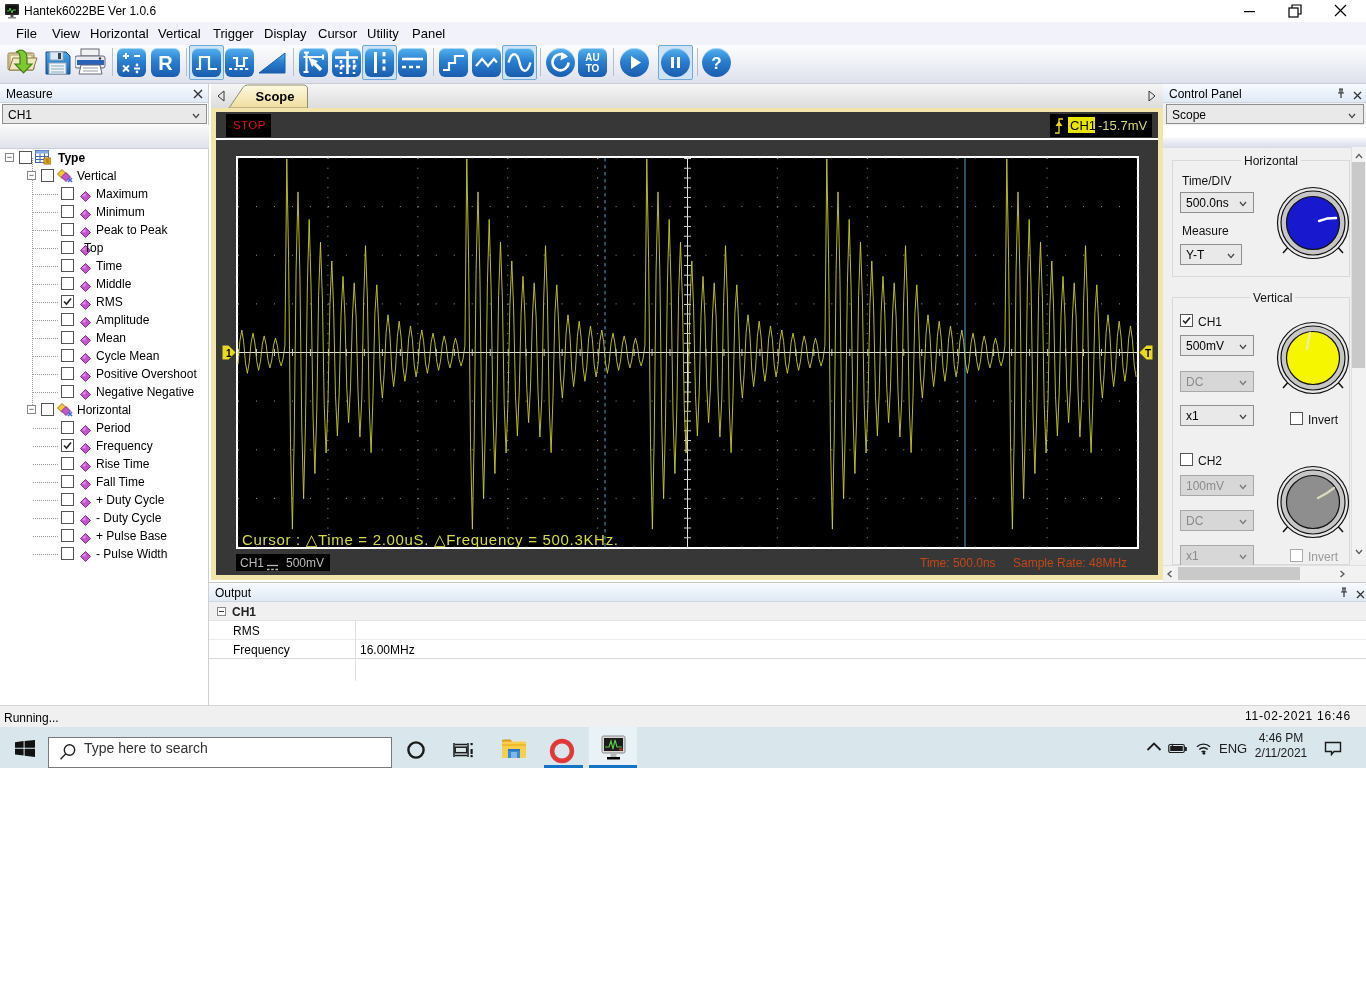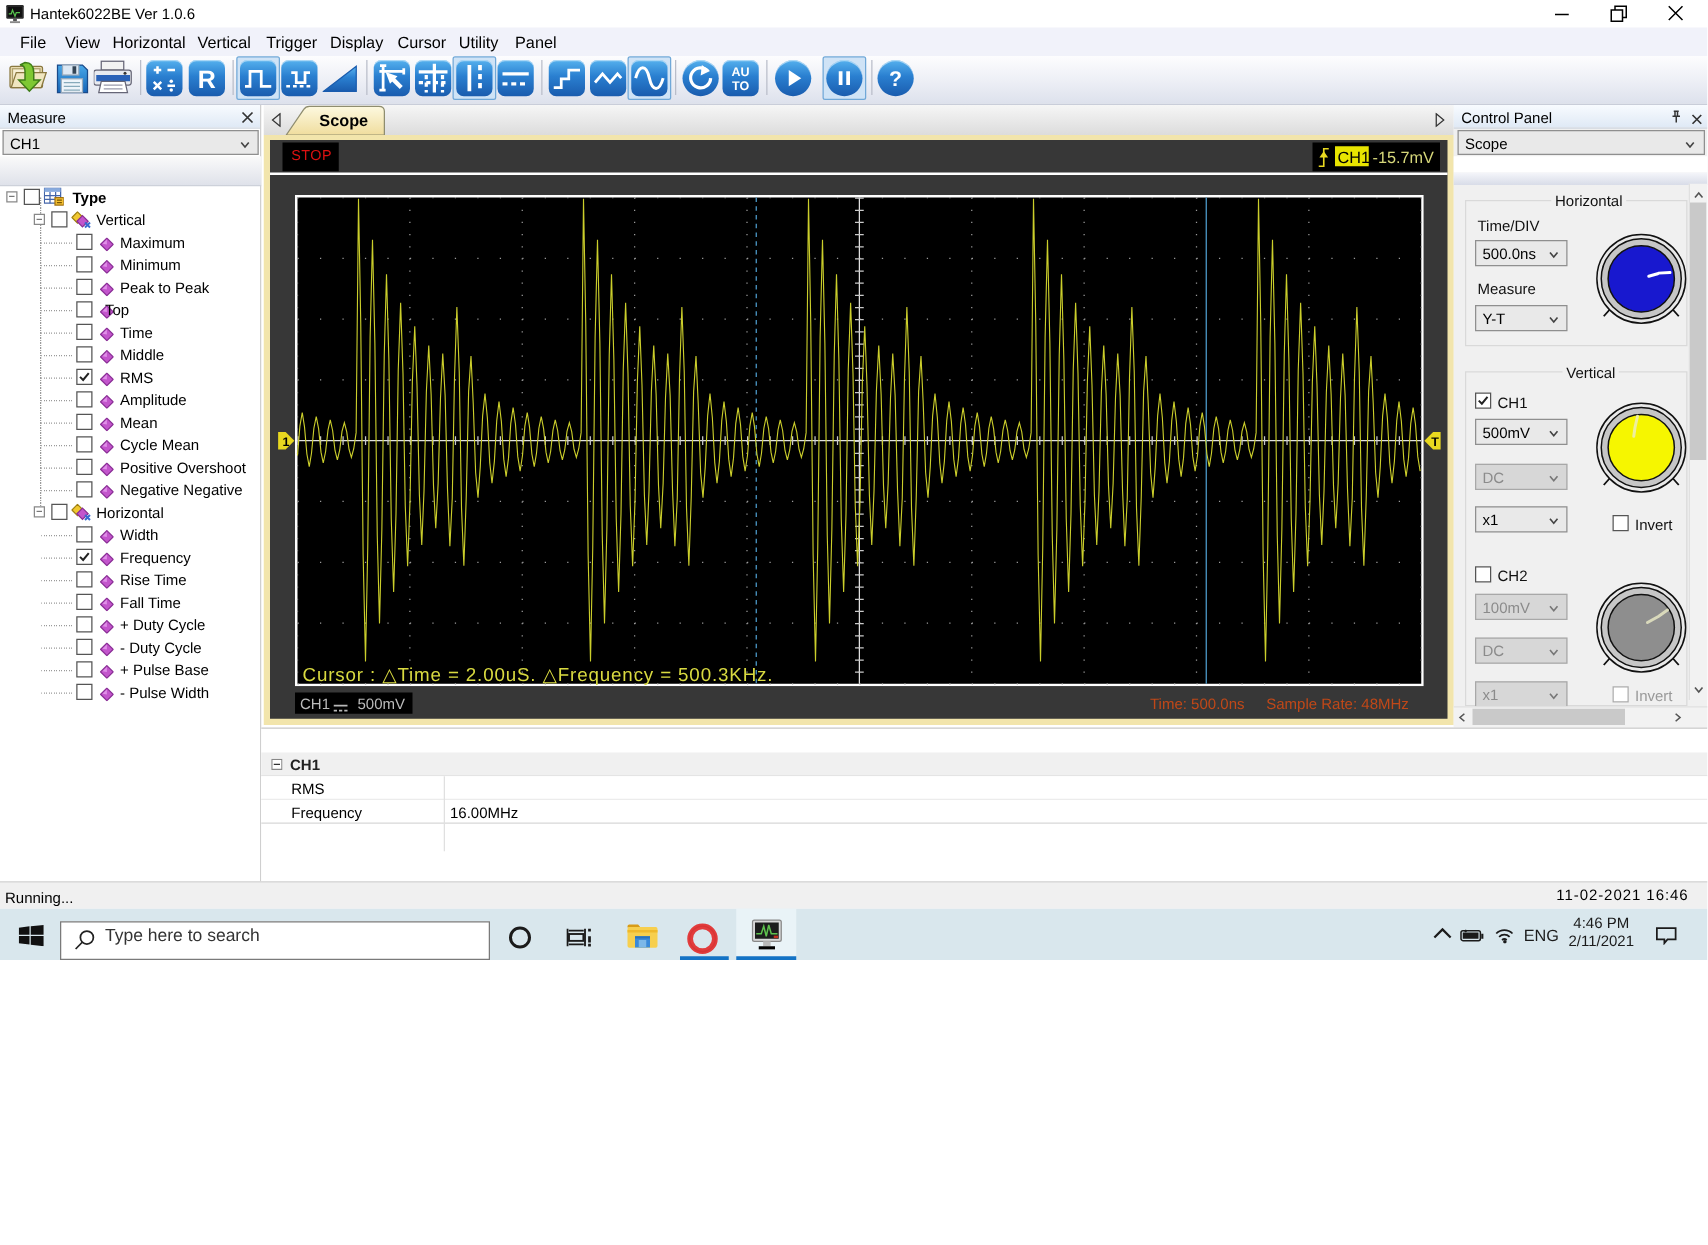"Y-T" div.combo { width: 74px -> 62px }
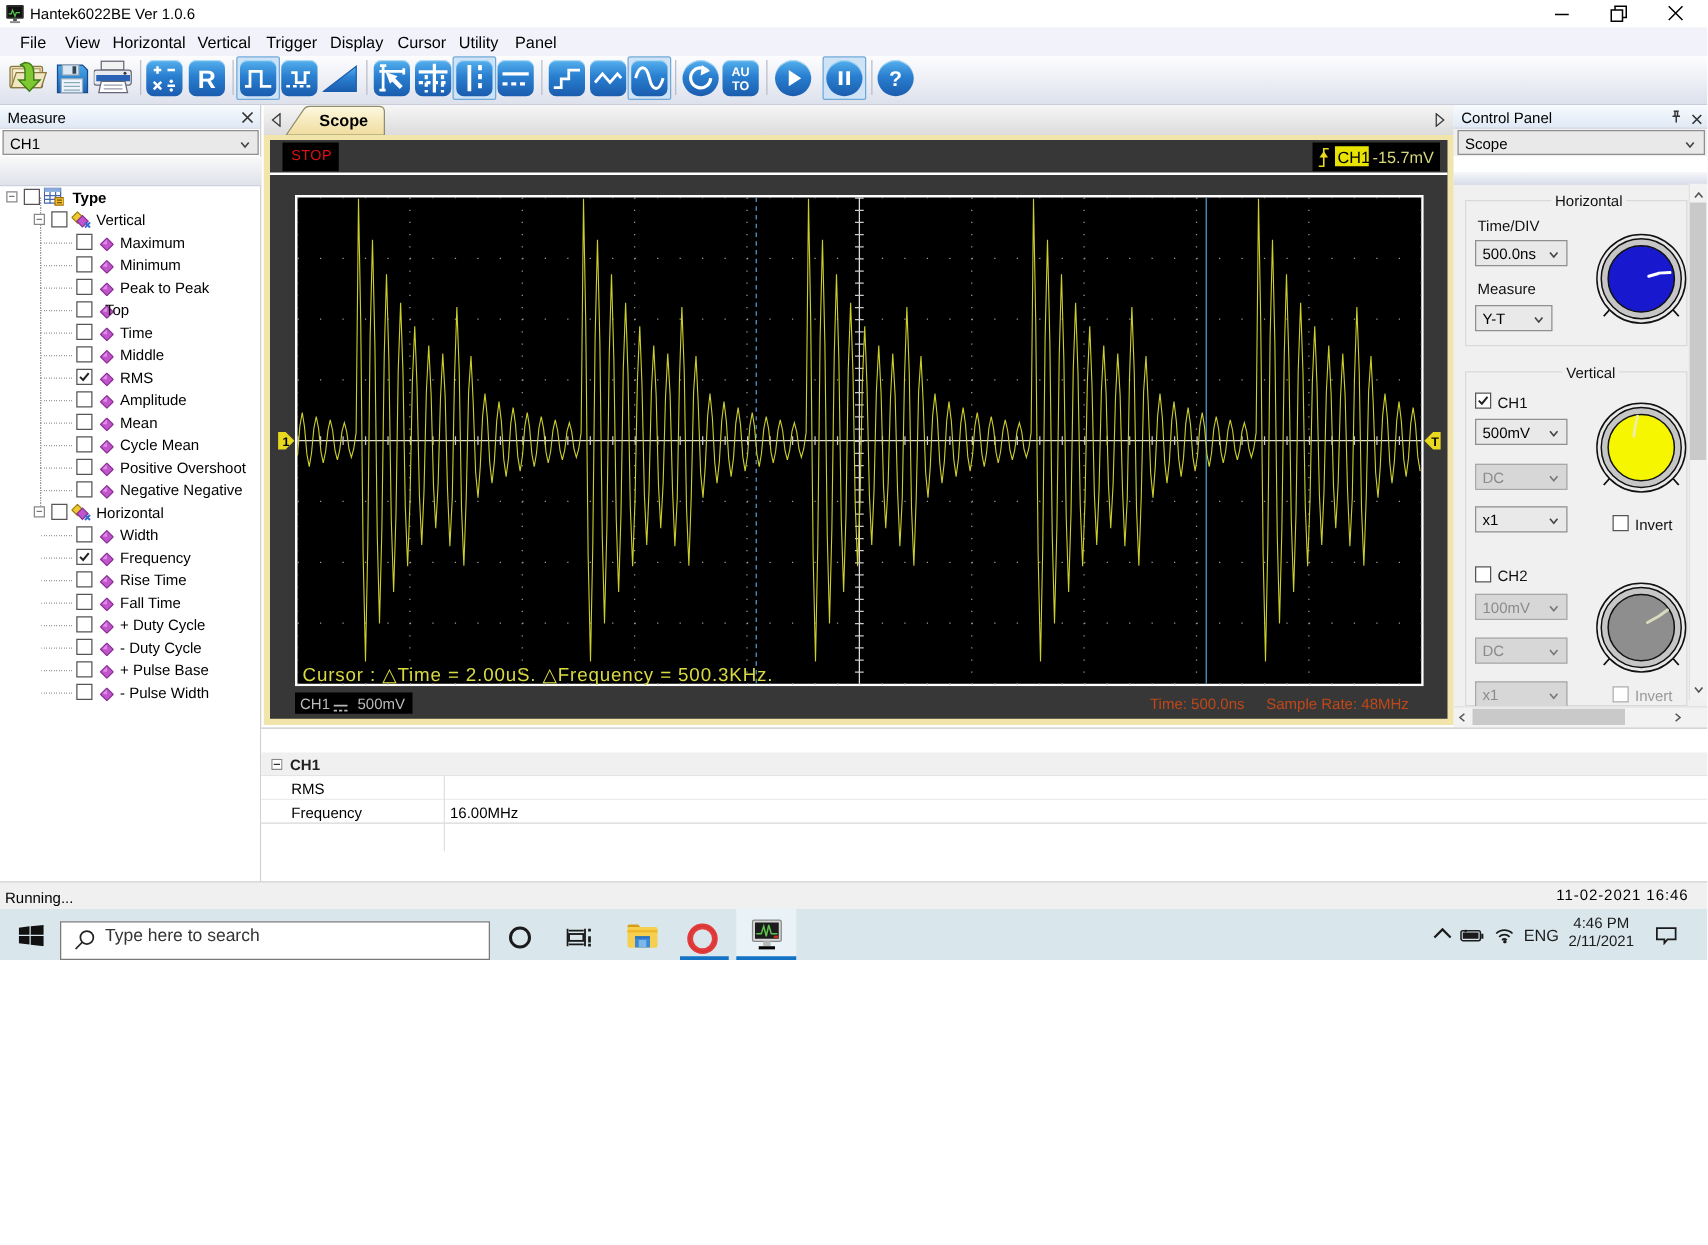"Width" span.trow { text: Width -> Period }
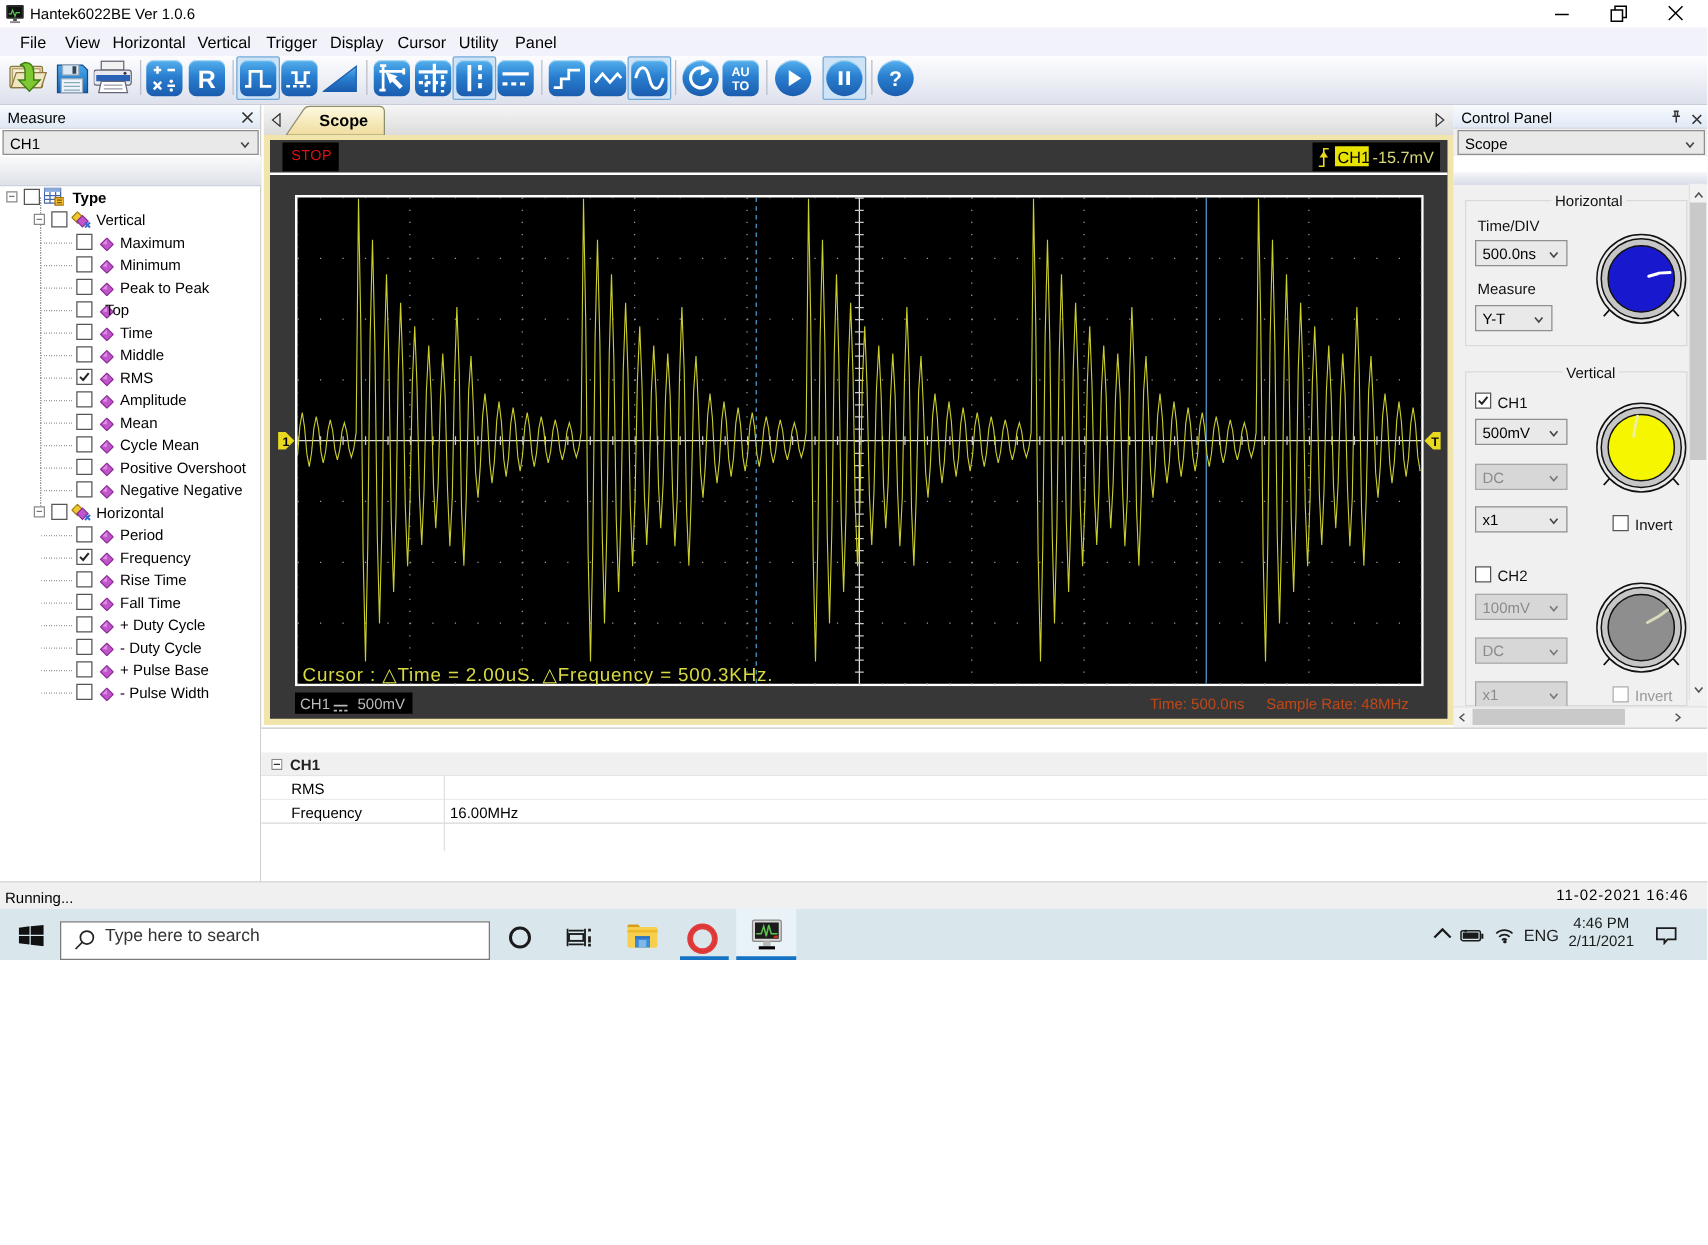"Output" div.dockhead { html: none -> <div> <span>Output</span> <div><svg> <path></path> </svg></div> <div><svg> <path></path> </svg></div> </div> }
